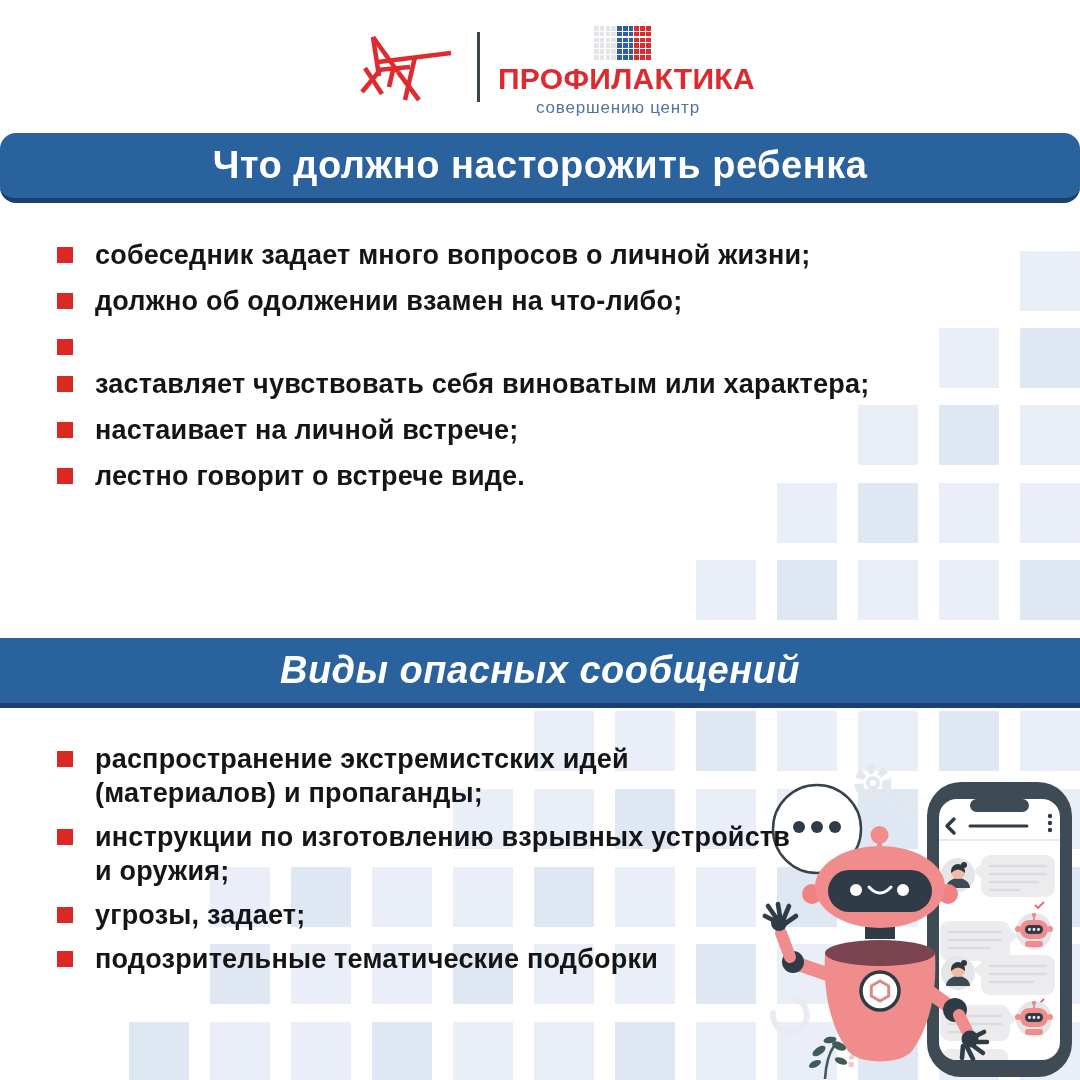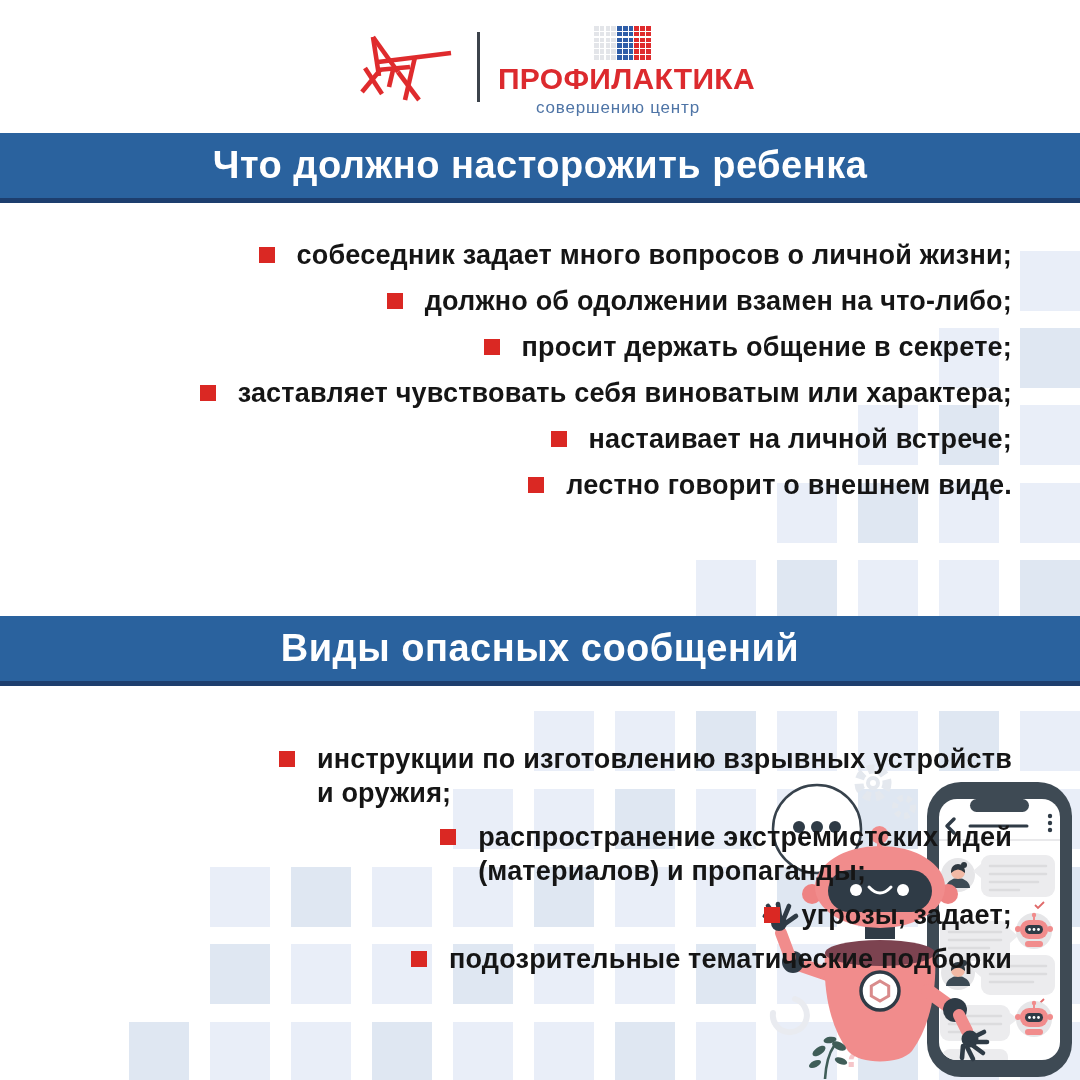"Что должно насторожить ребенка" #banner-1 { border-radius: none -> 16px }
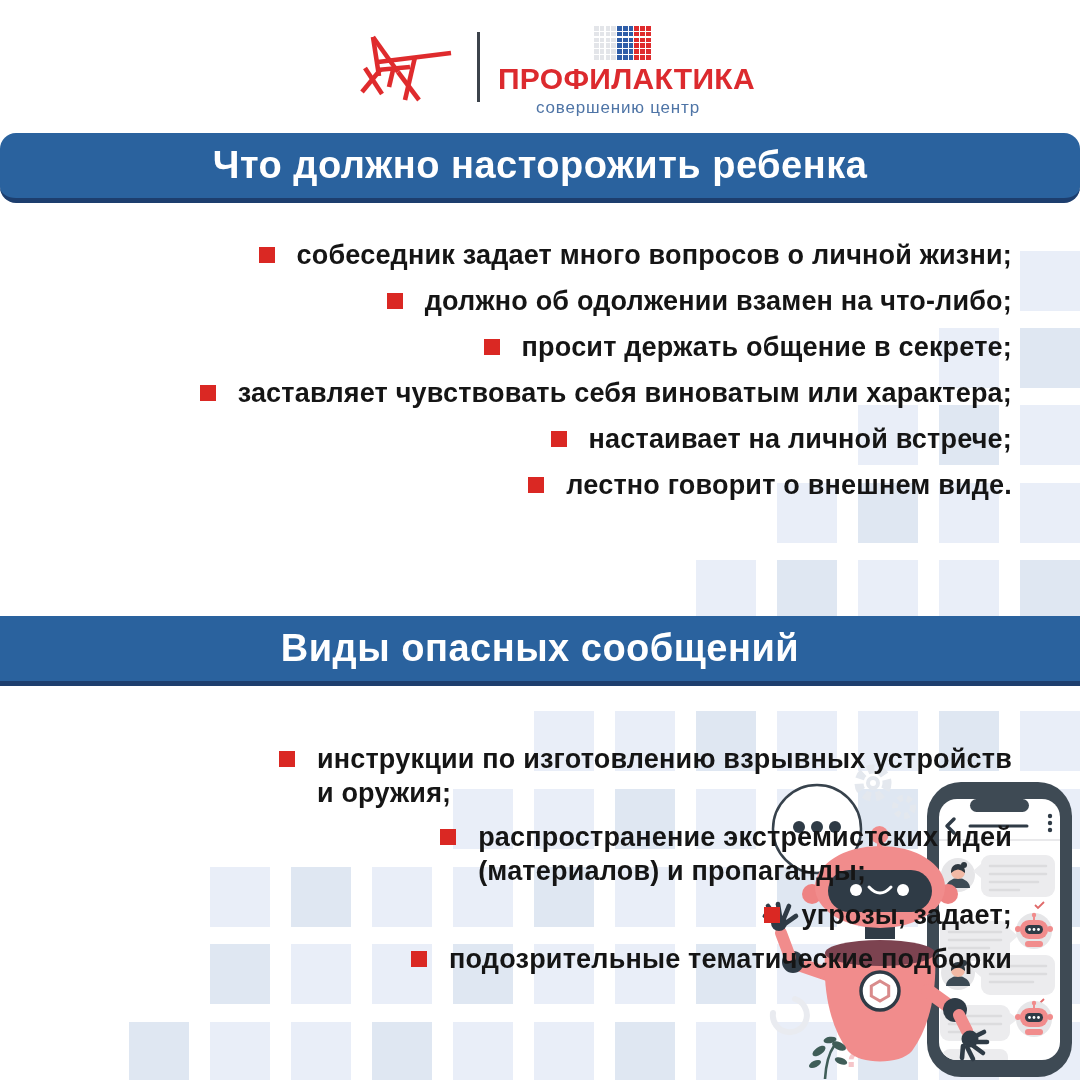"собеседник задает много вопросов о" .li { justify-content: flex-end -> none }
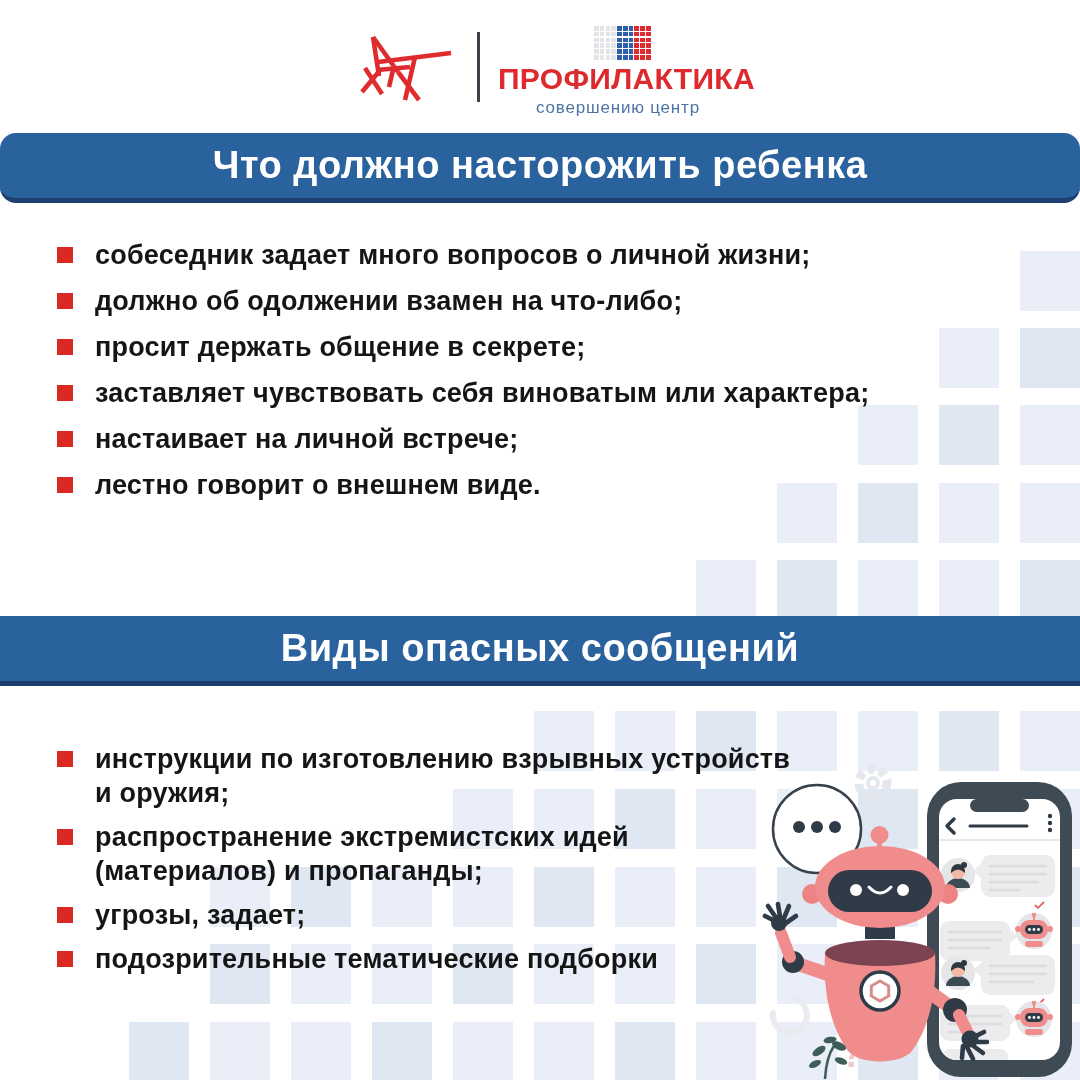"просит держать общение в секрете;" p.li-text { html: <p>просит держать общение в секрете;</p> -> none }
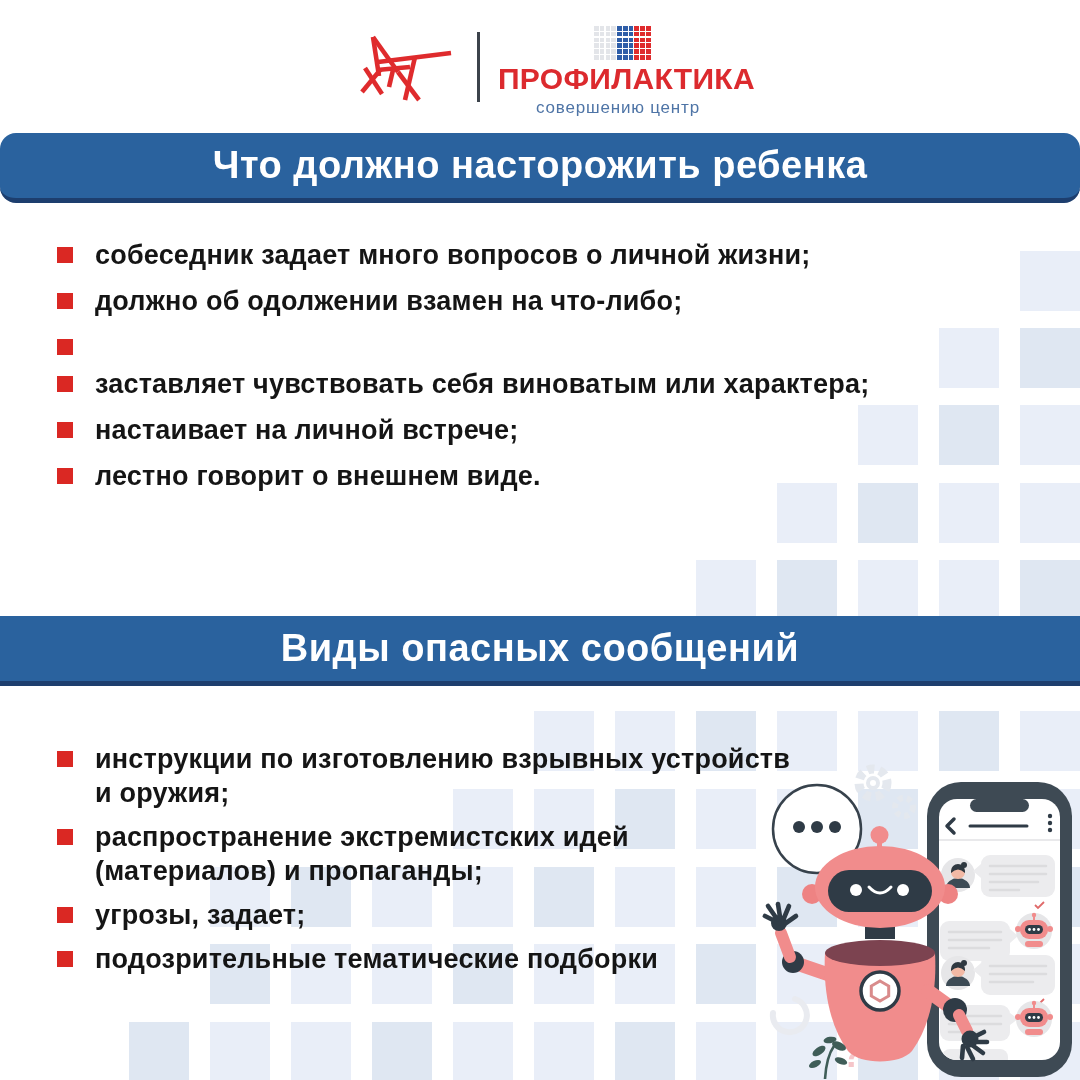"лестно говорит о внешнем виде." p.li-text { text: внешнем -> встрече }
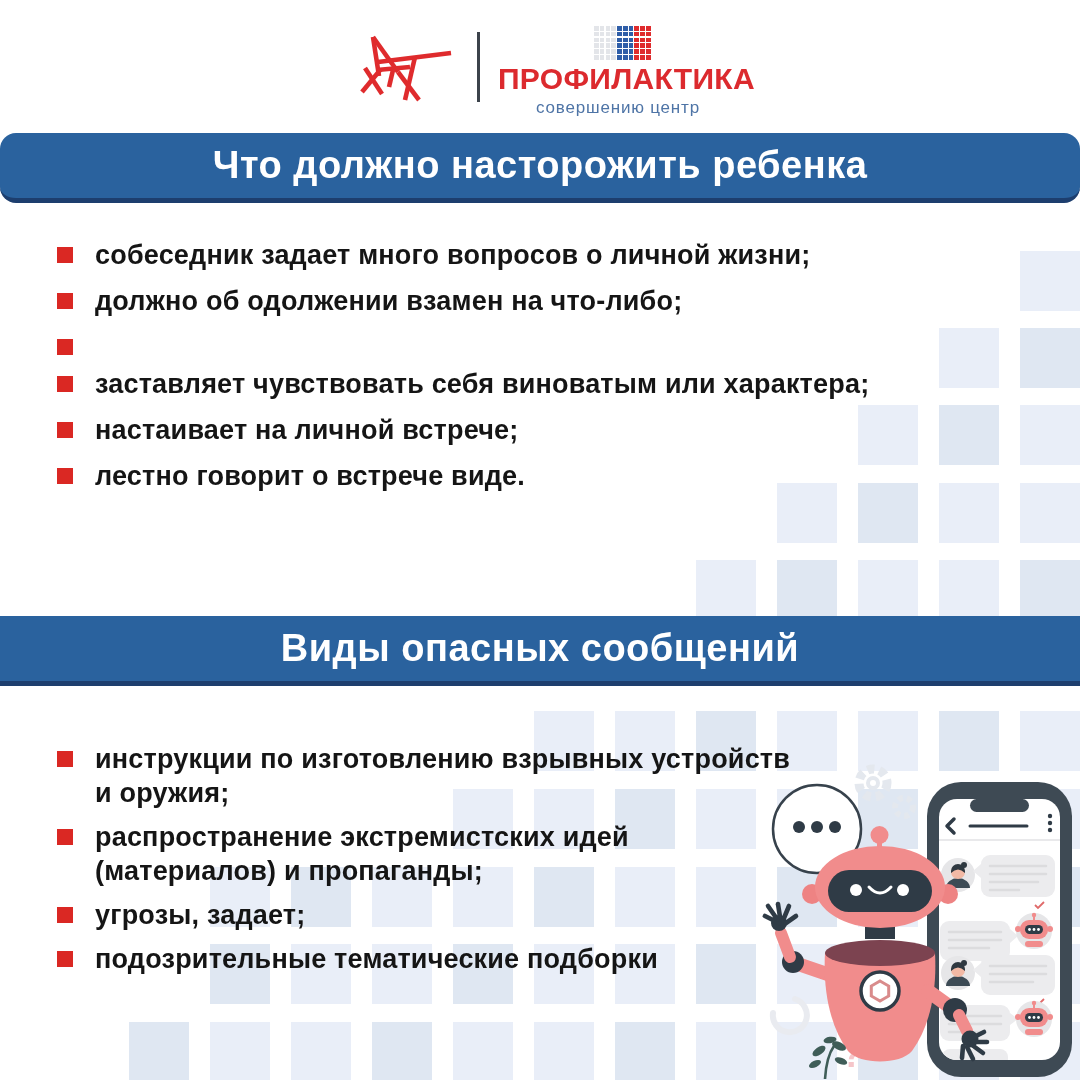"Виды опасных сообщений" #banner-2 { font-style: none -> italic; top: 616px -> 638px }
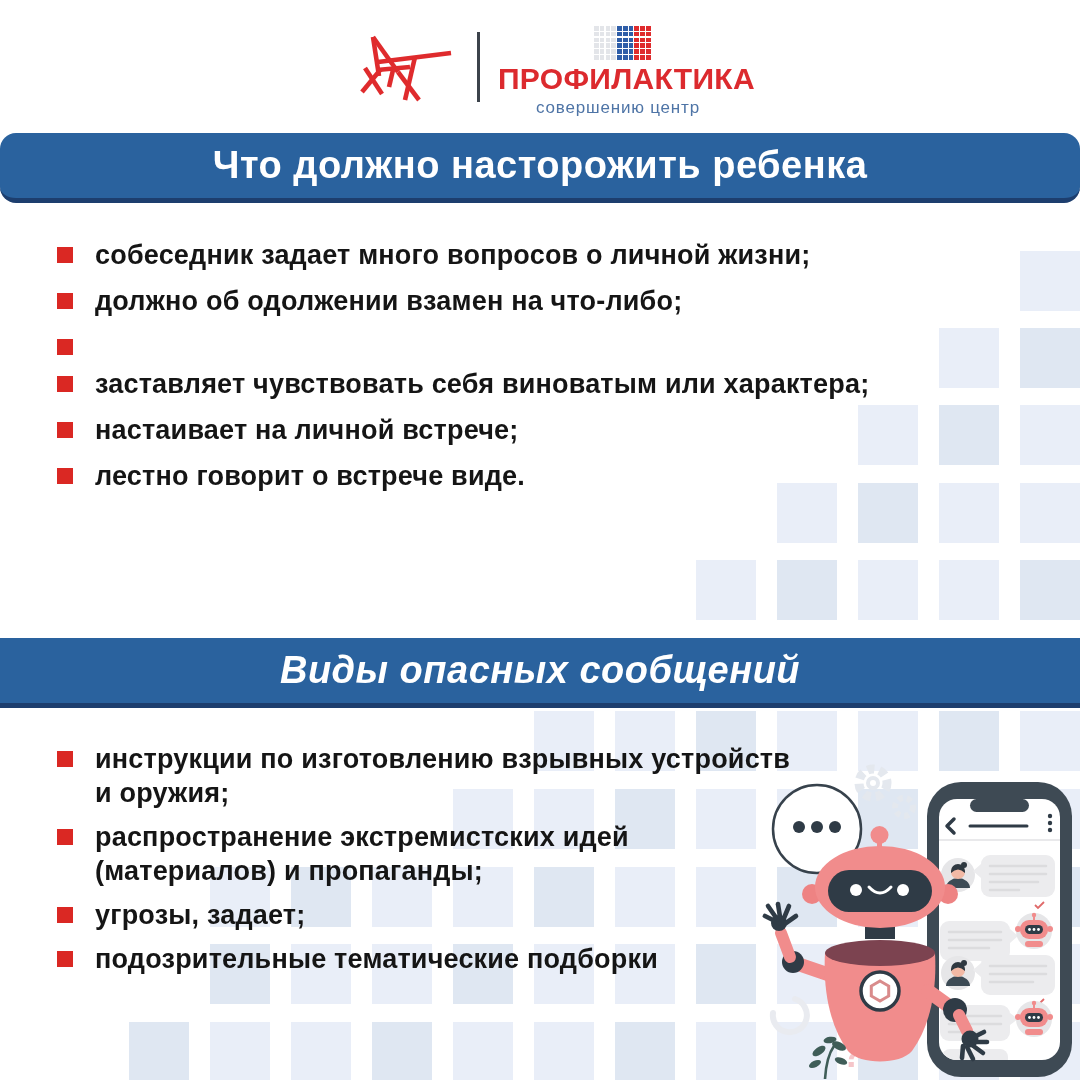"инструкции по изготовлению взрывных" div.li { order: before "распространение экстремистских идей" -> after "распространение экстремистских идей" }
